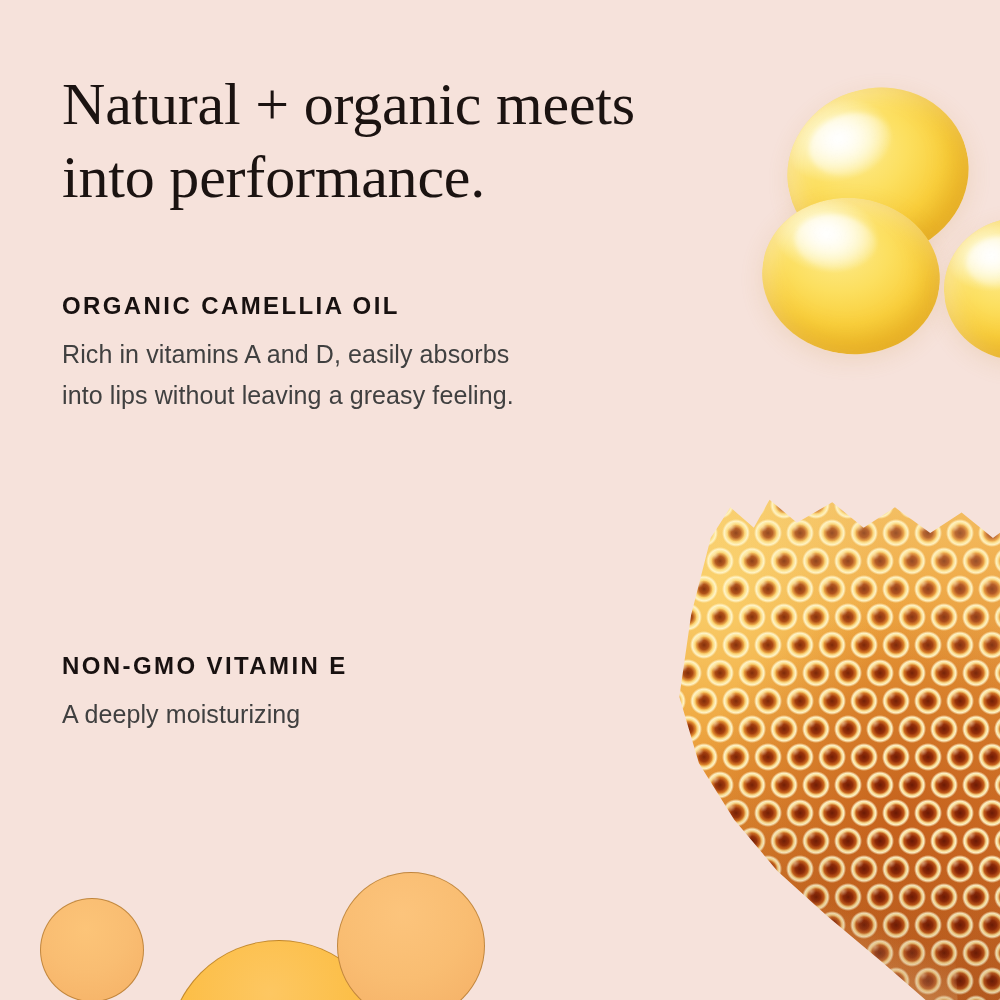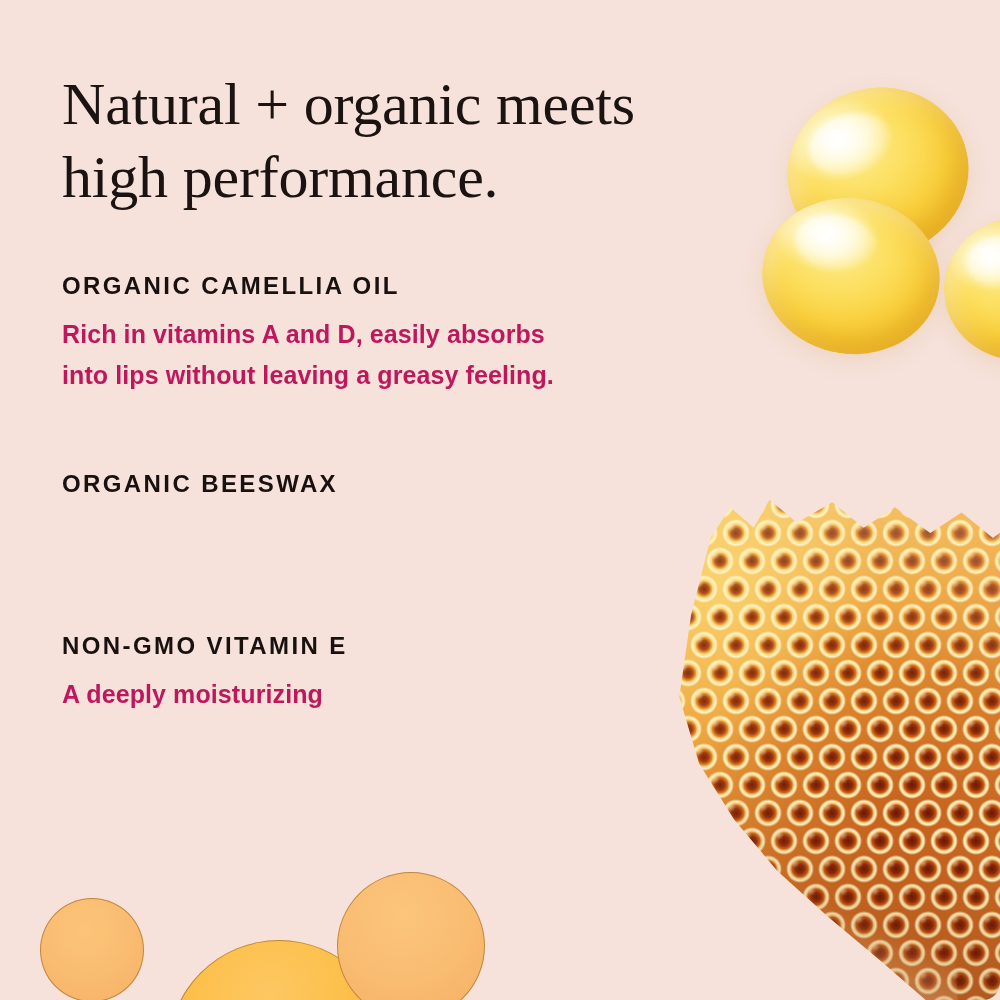"Natural + organic meets" #stage { border-radius: 17px -> none }
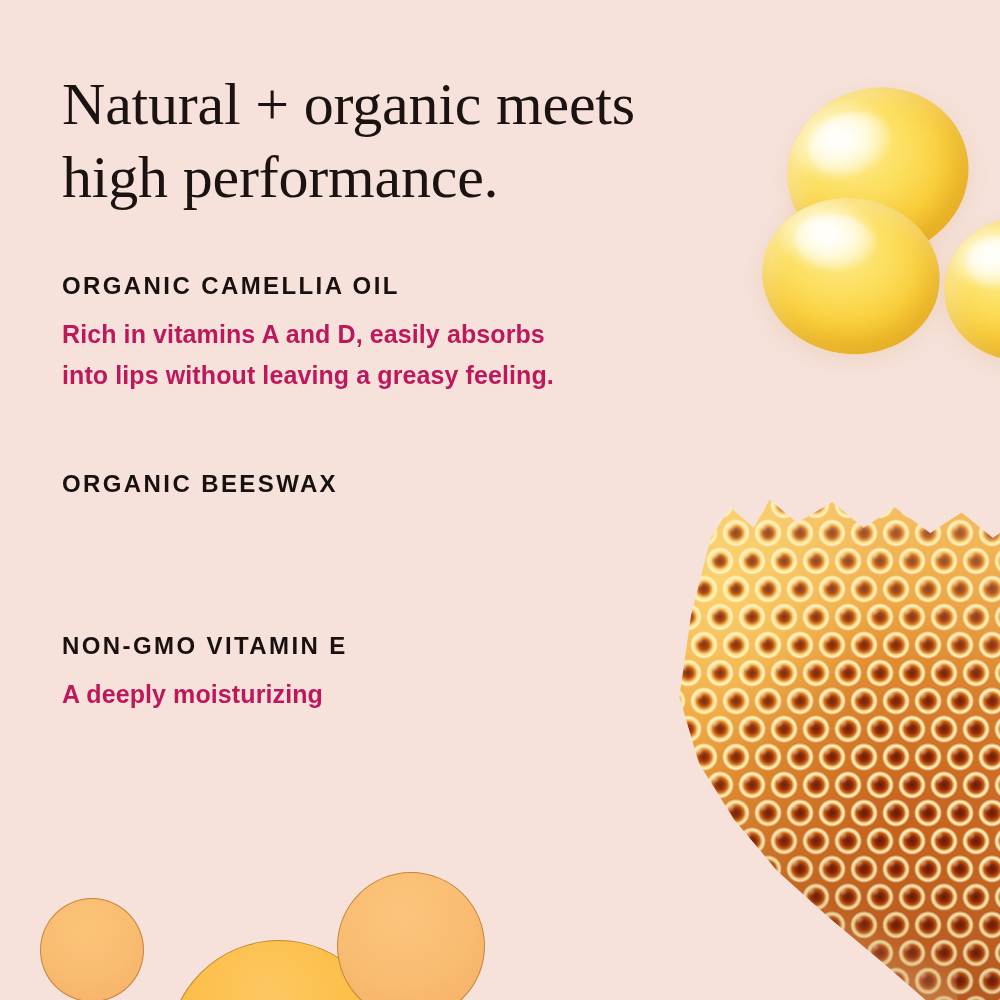"high performance." span { text: high -> into }
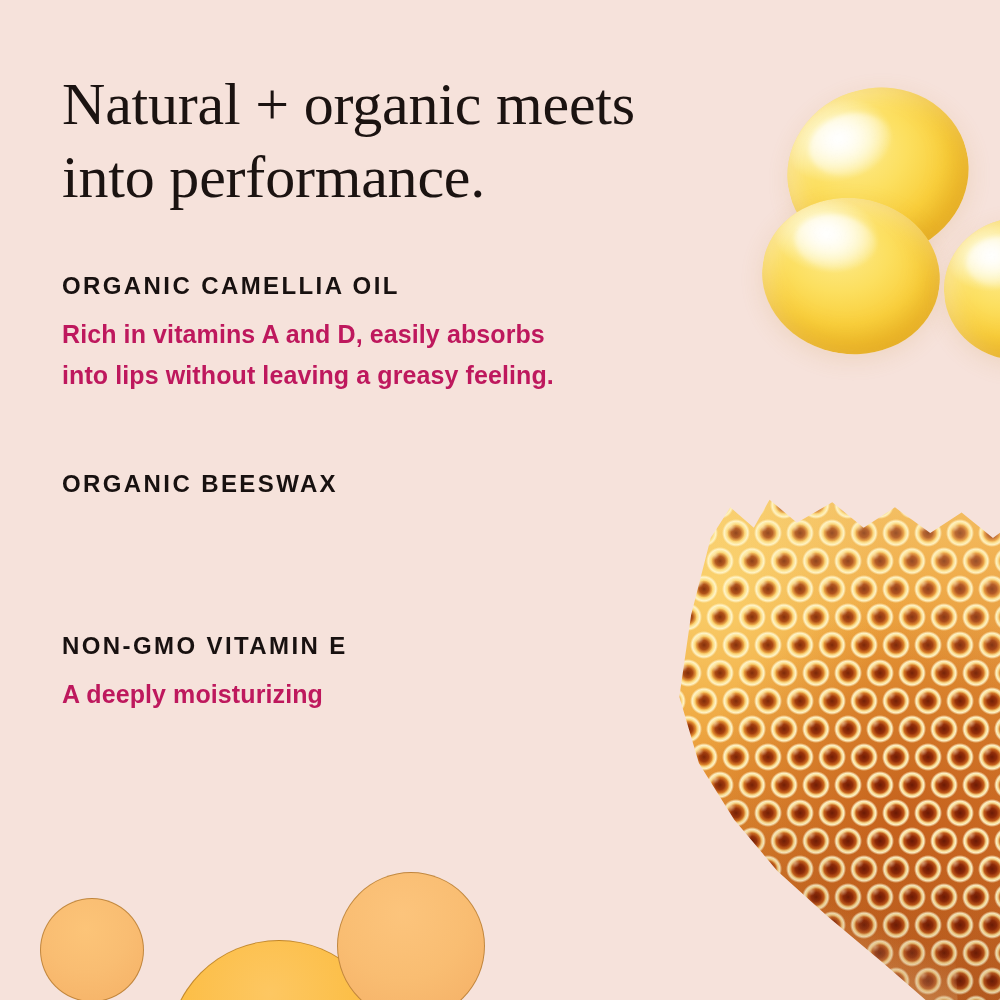"ORGANIC CAMELLIA OIL" .ingredient { margin-top: none -> 20px }
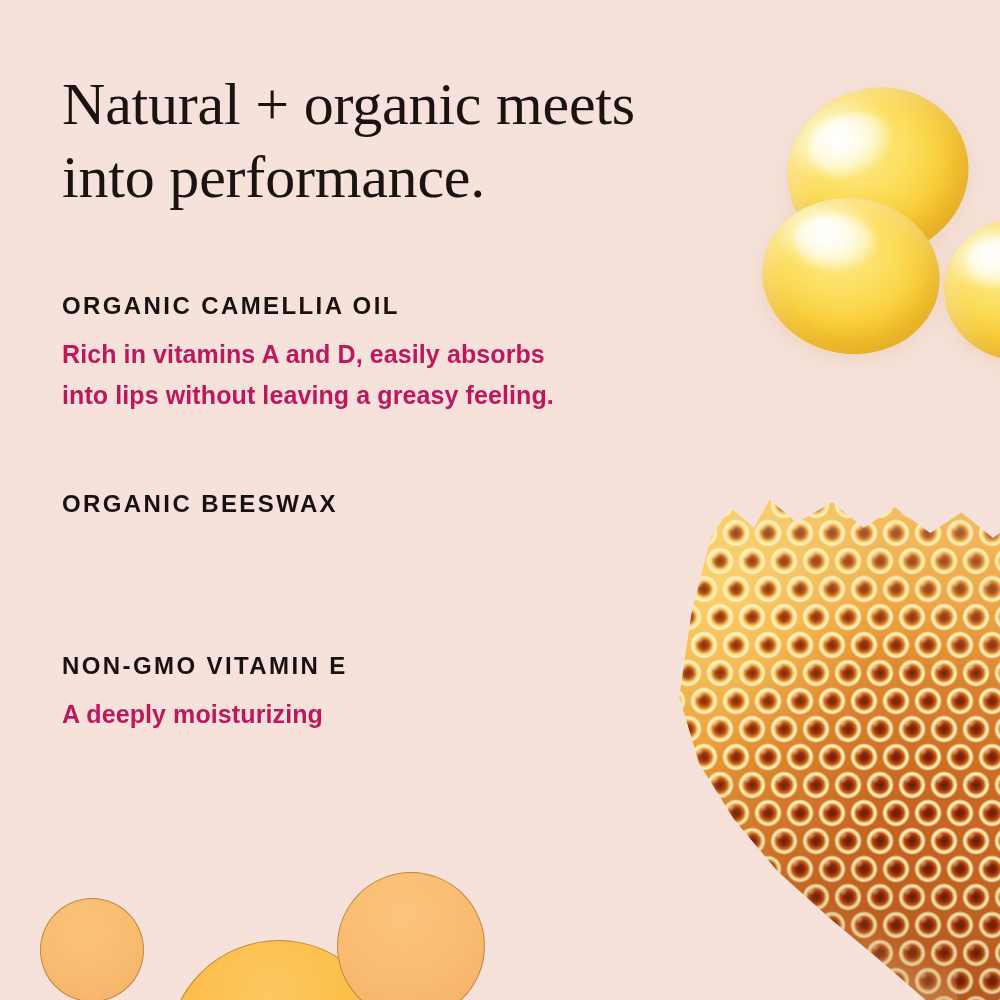"Rich in vitamins A and" .ing-body { color: #be185d -> #404040; font-weight: 700 -> 400 }
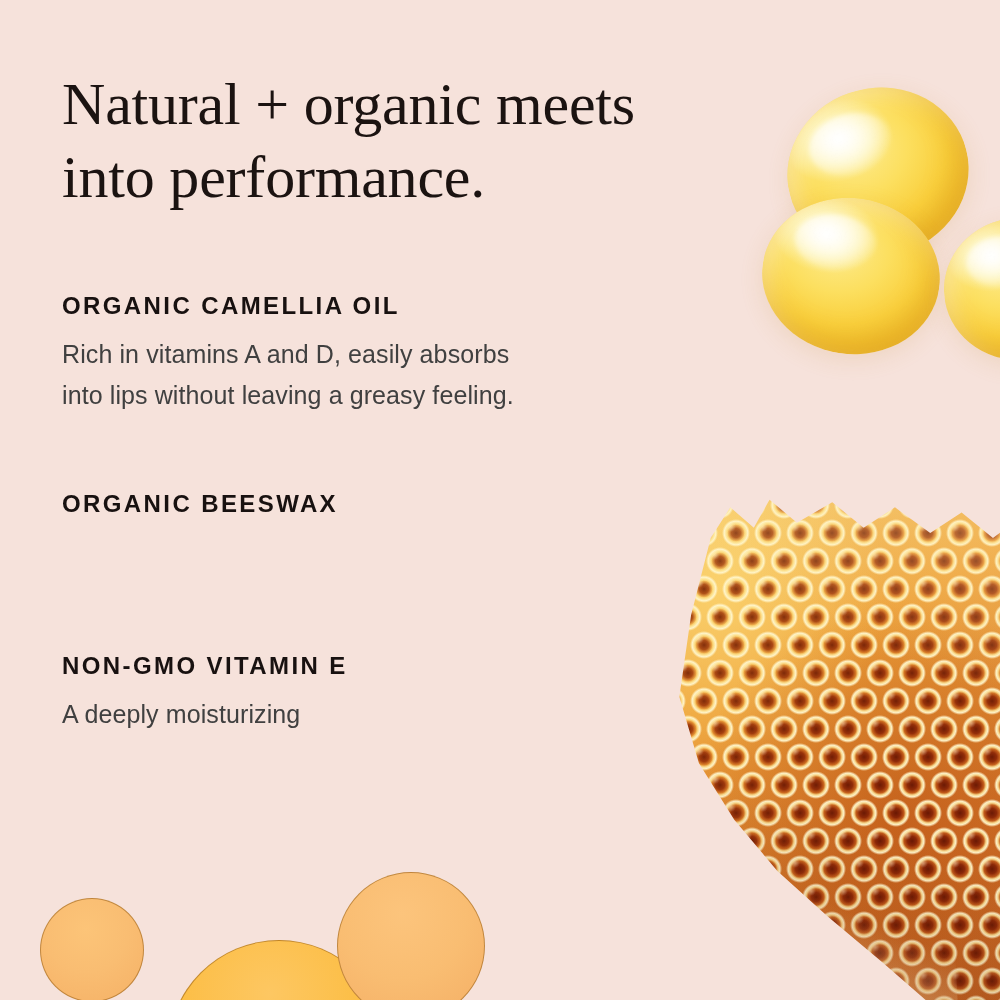"ORGANIC BEESWAX" div.ing-title { html: <div>ORGANIC BEESWAX</div> -> none }
